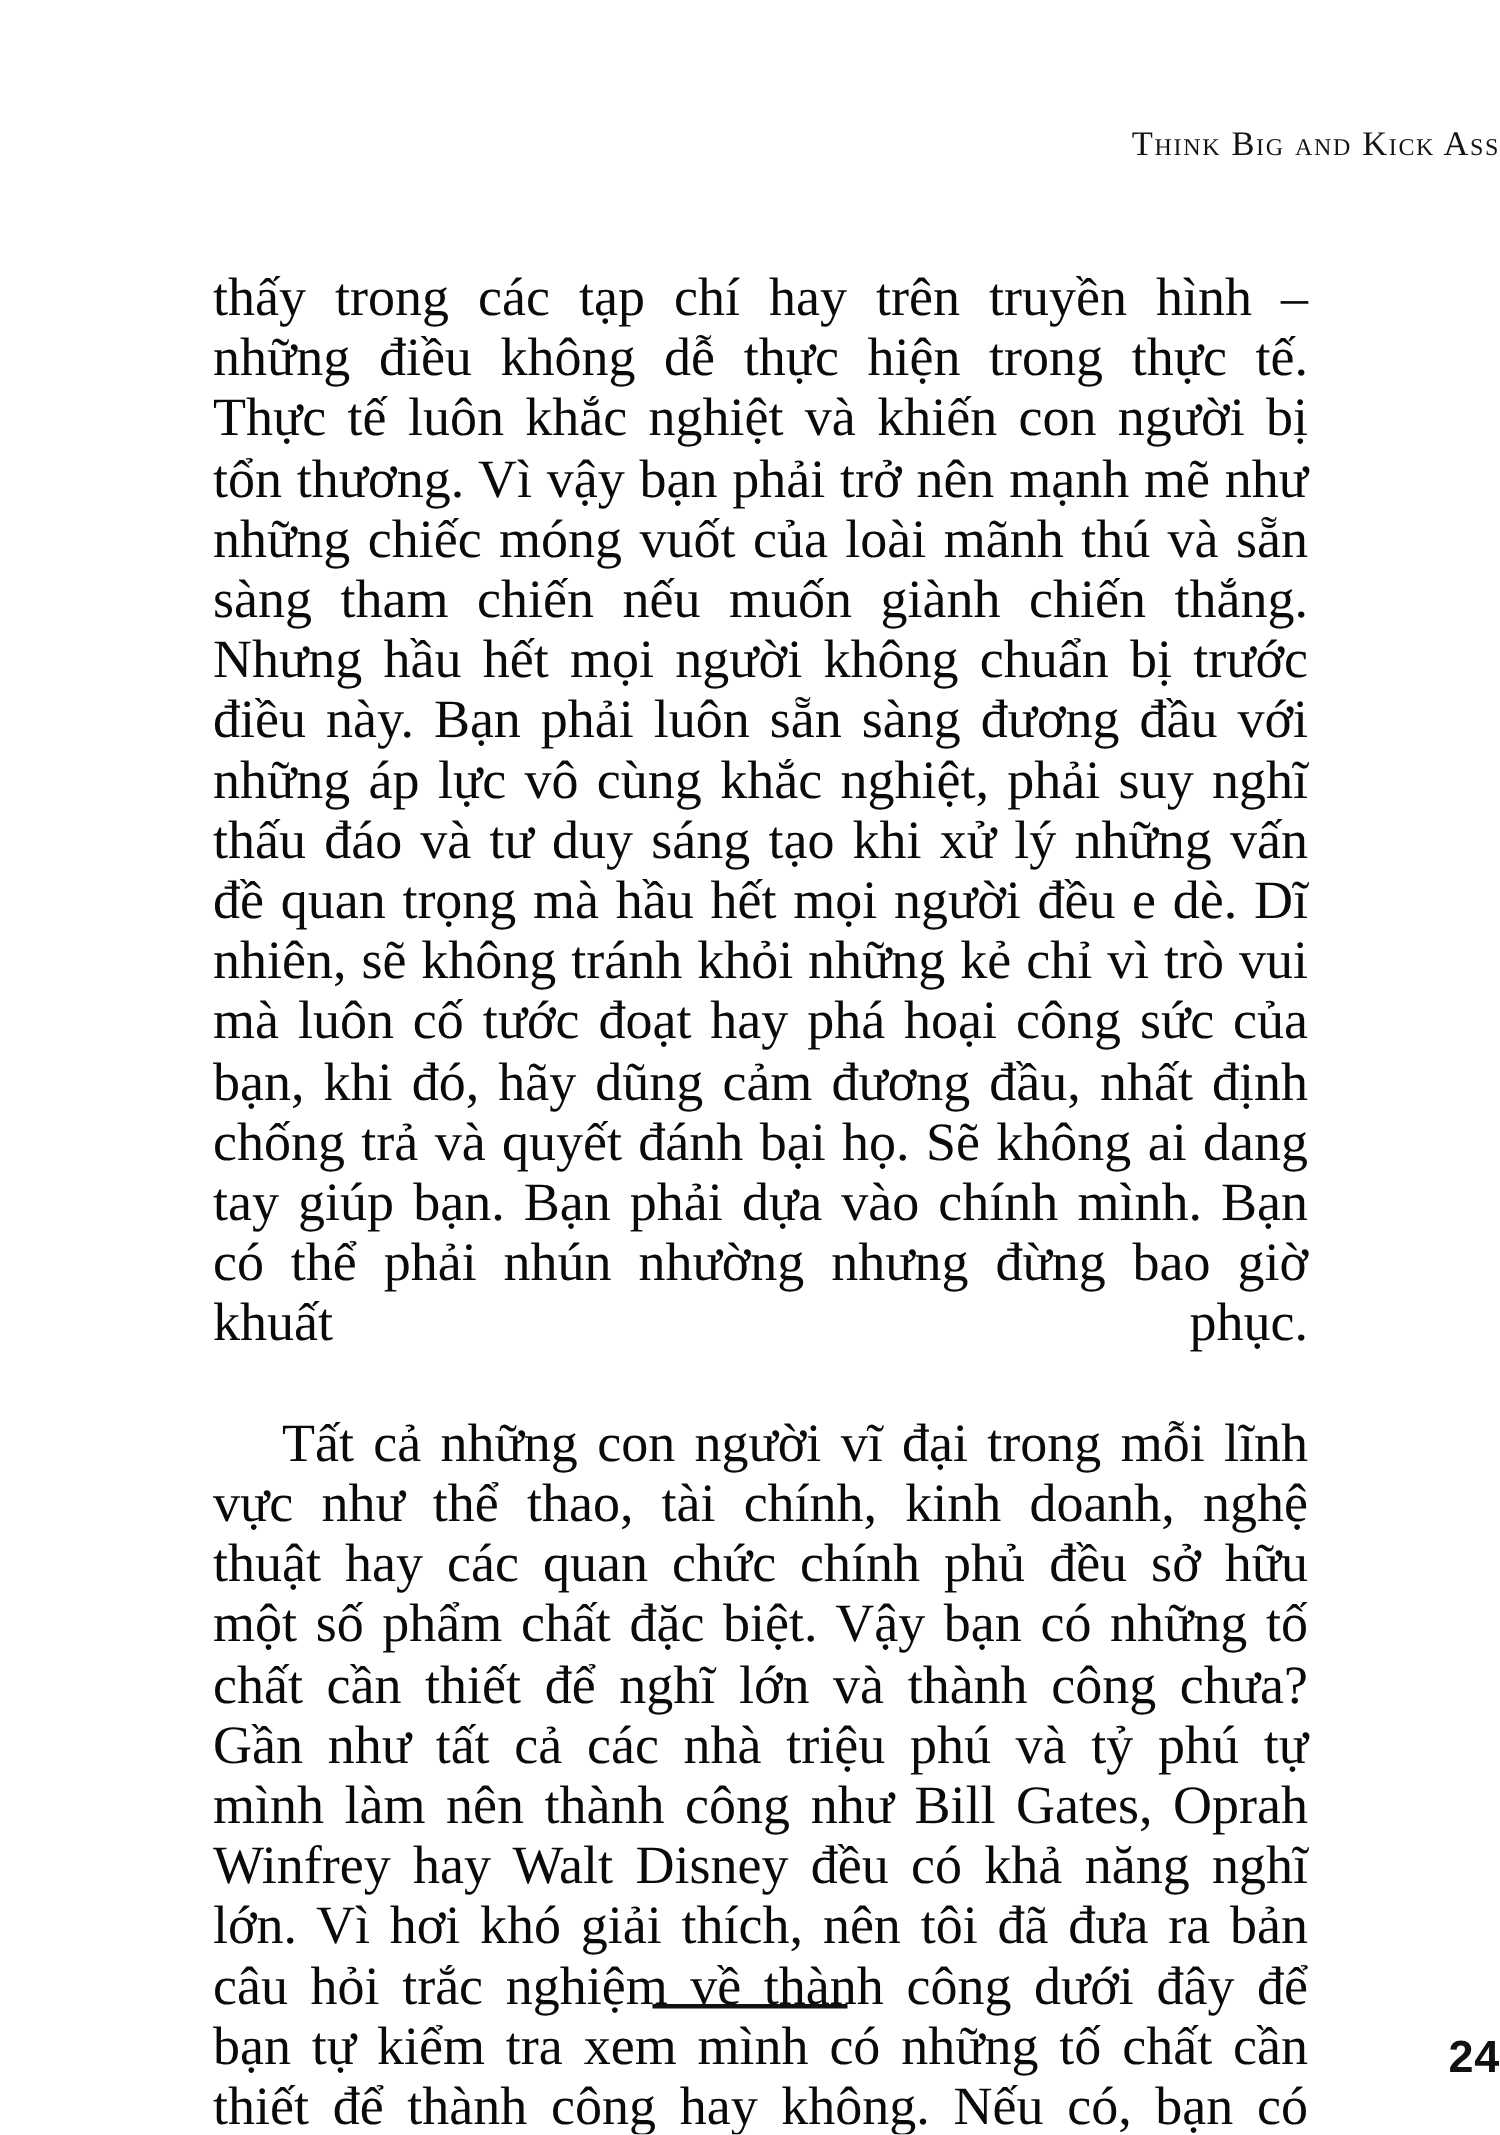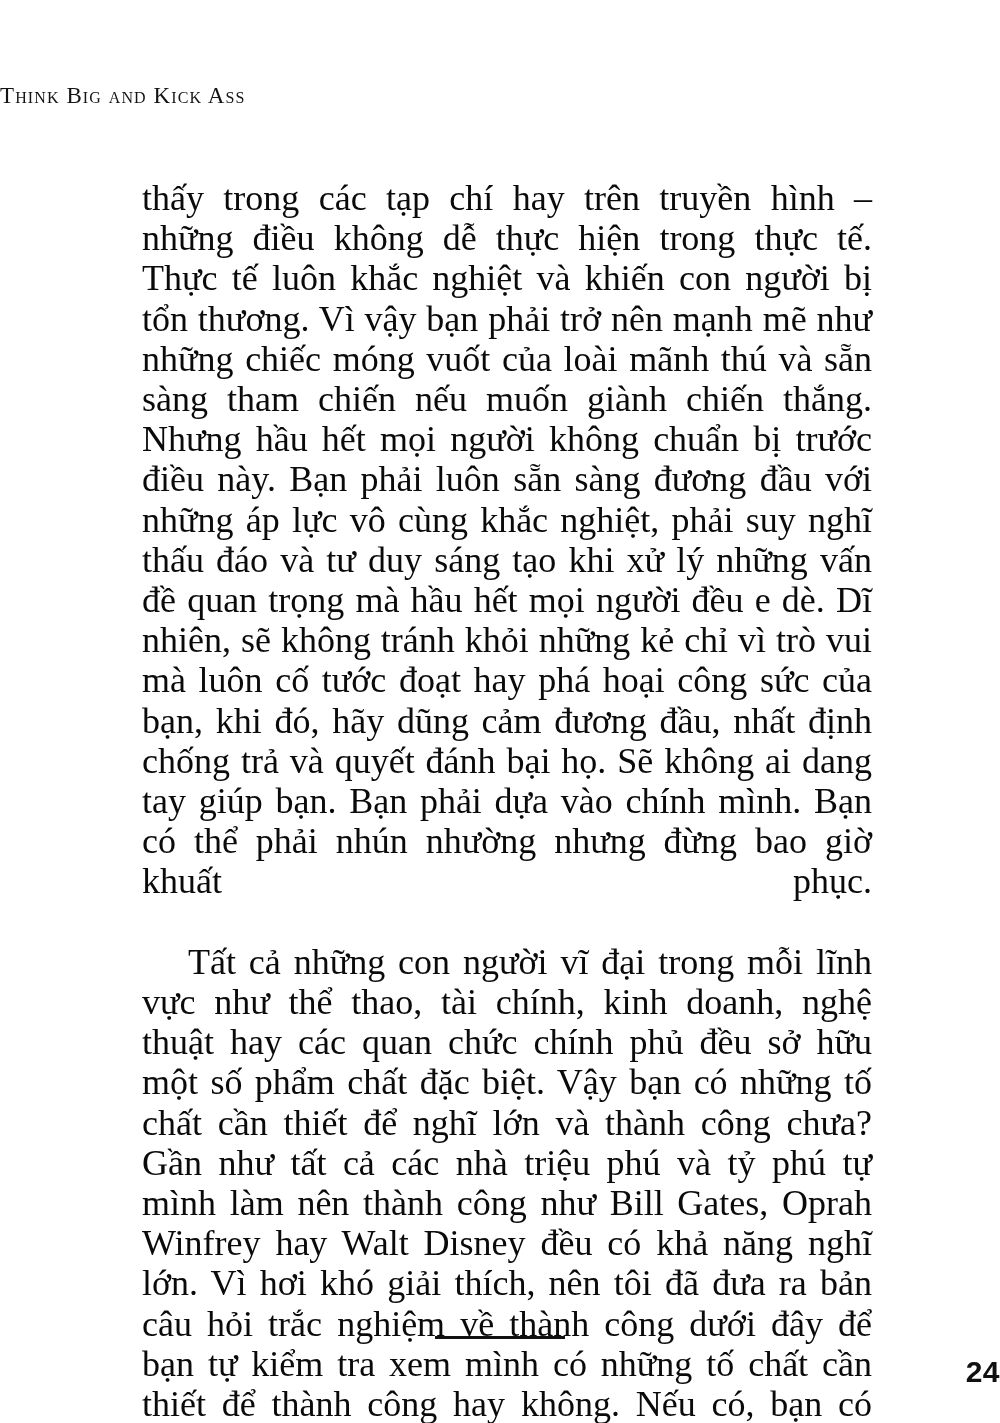"Think Big and Kick Ass" .running-head { text-align: left -> right }
